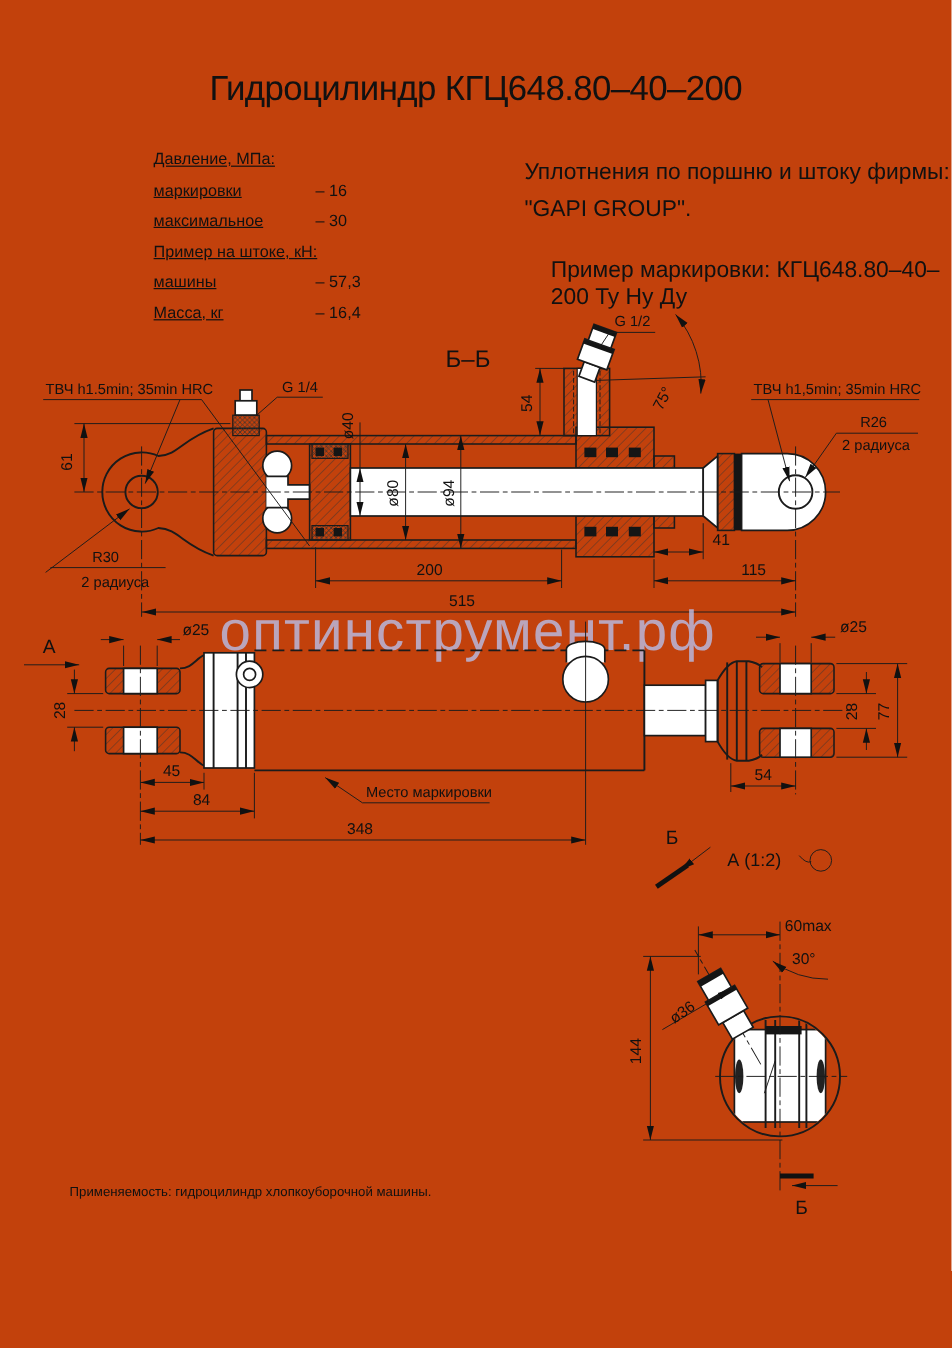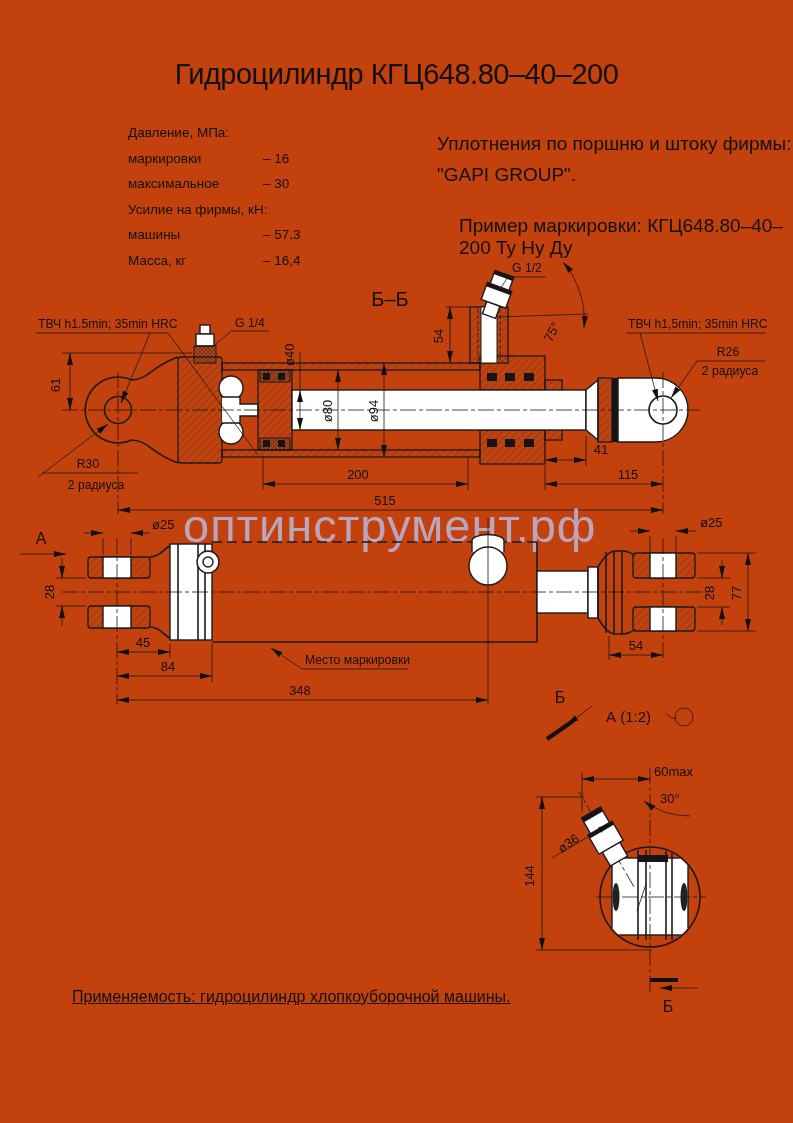"Давление, МПа:" #specs { text-decoration: none -> underline }
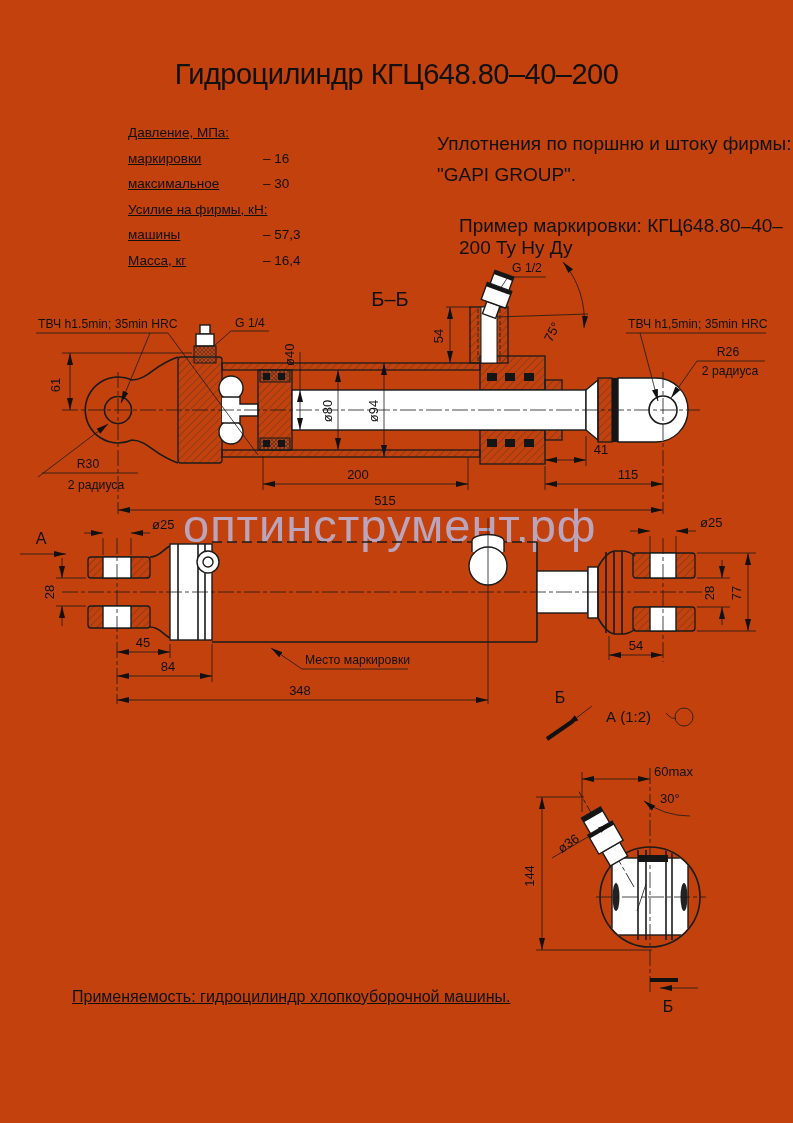"Усилие на фирмы, кН:" span { text: Усилие на фирмы -> Пример на штоке }
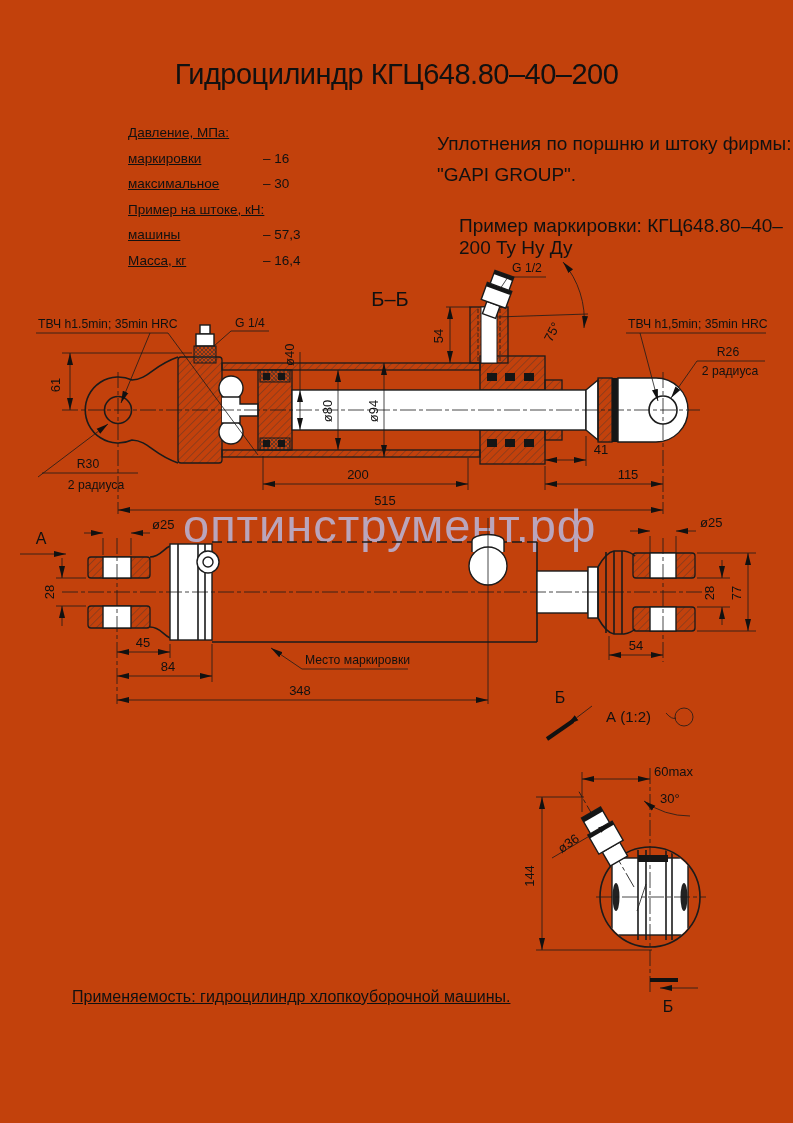"Применяемость: гидроцилиндр" #footer { font-size: 16px -> 11px; left: 72px -> 58px; text-decoration: underline -> none }
